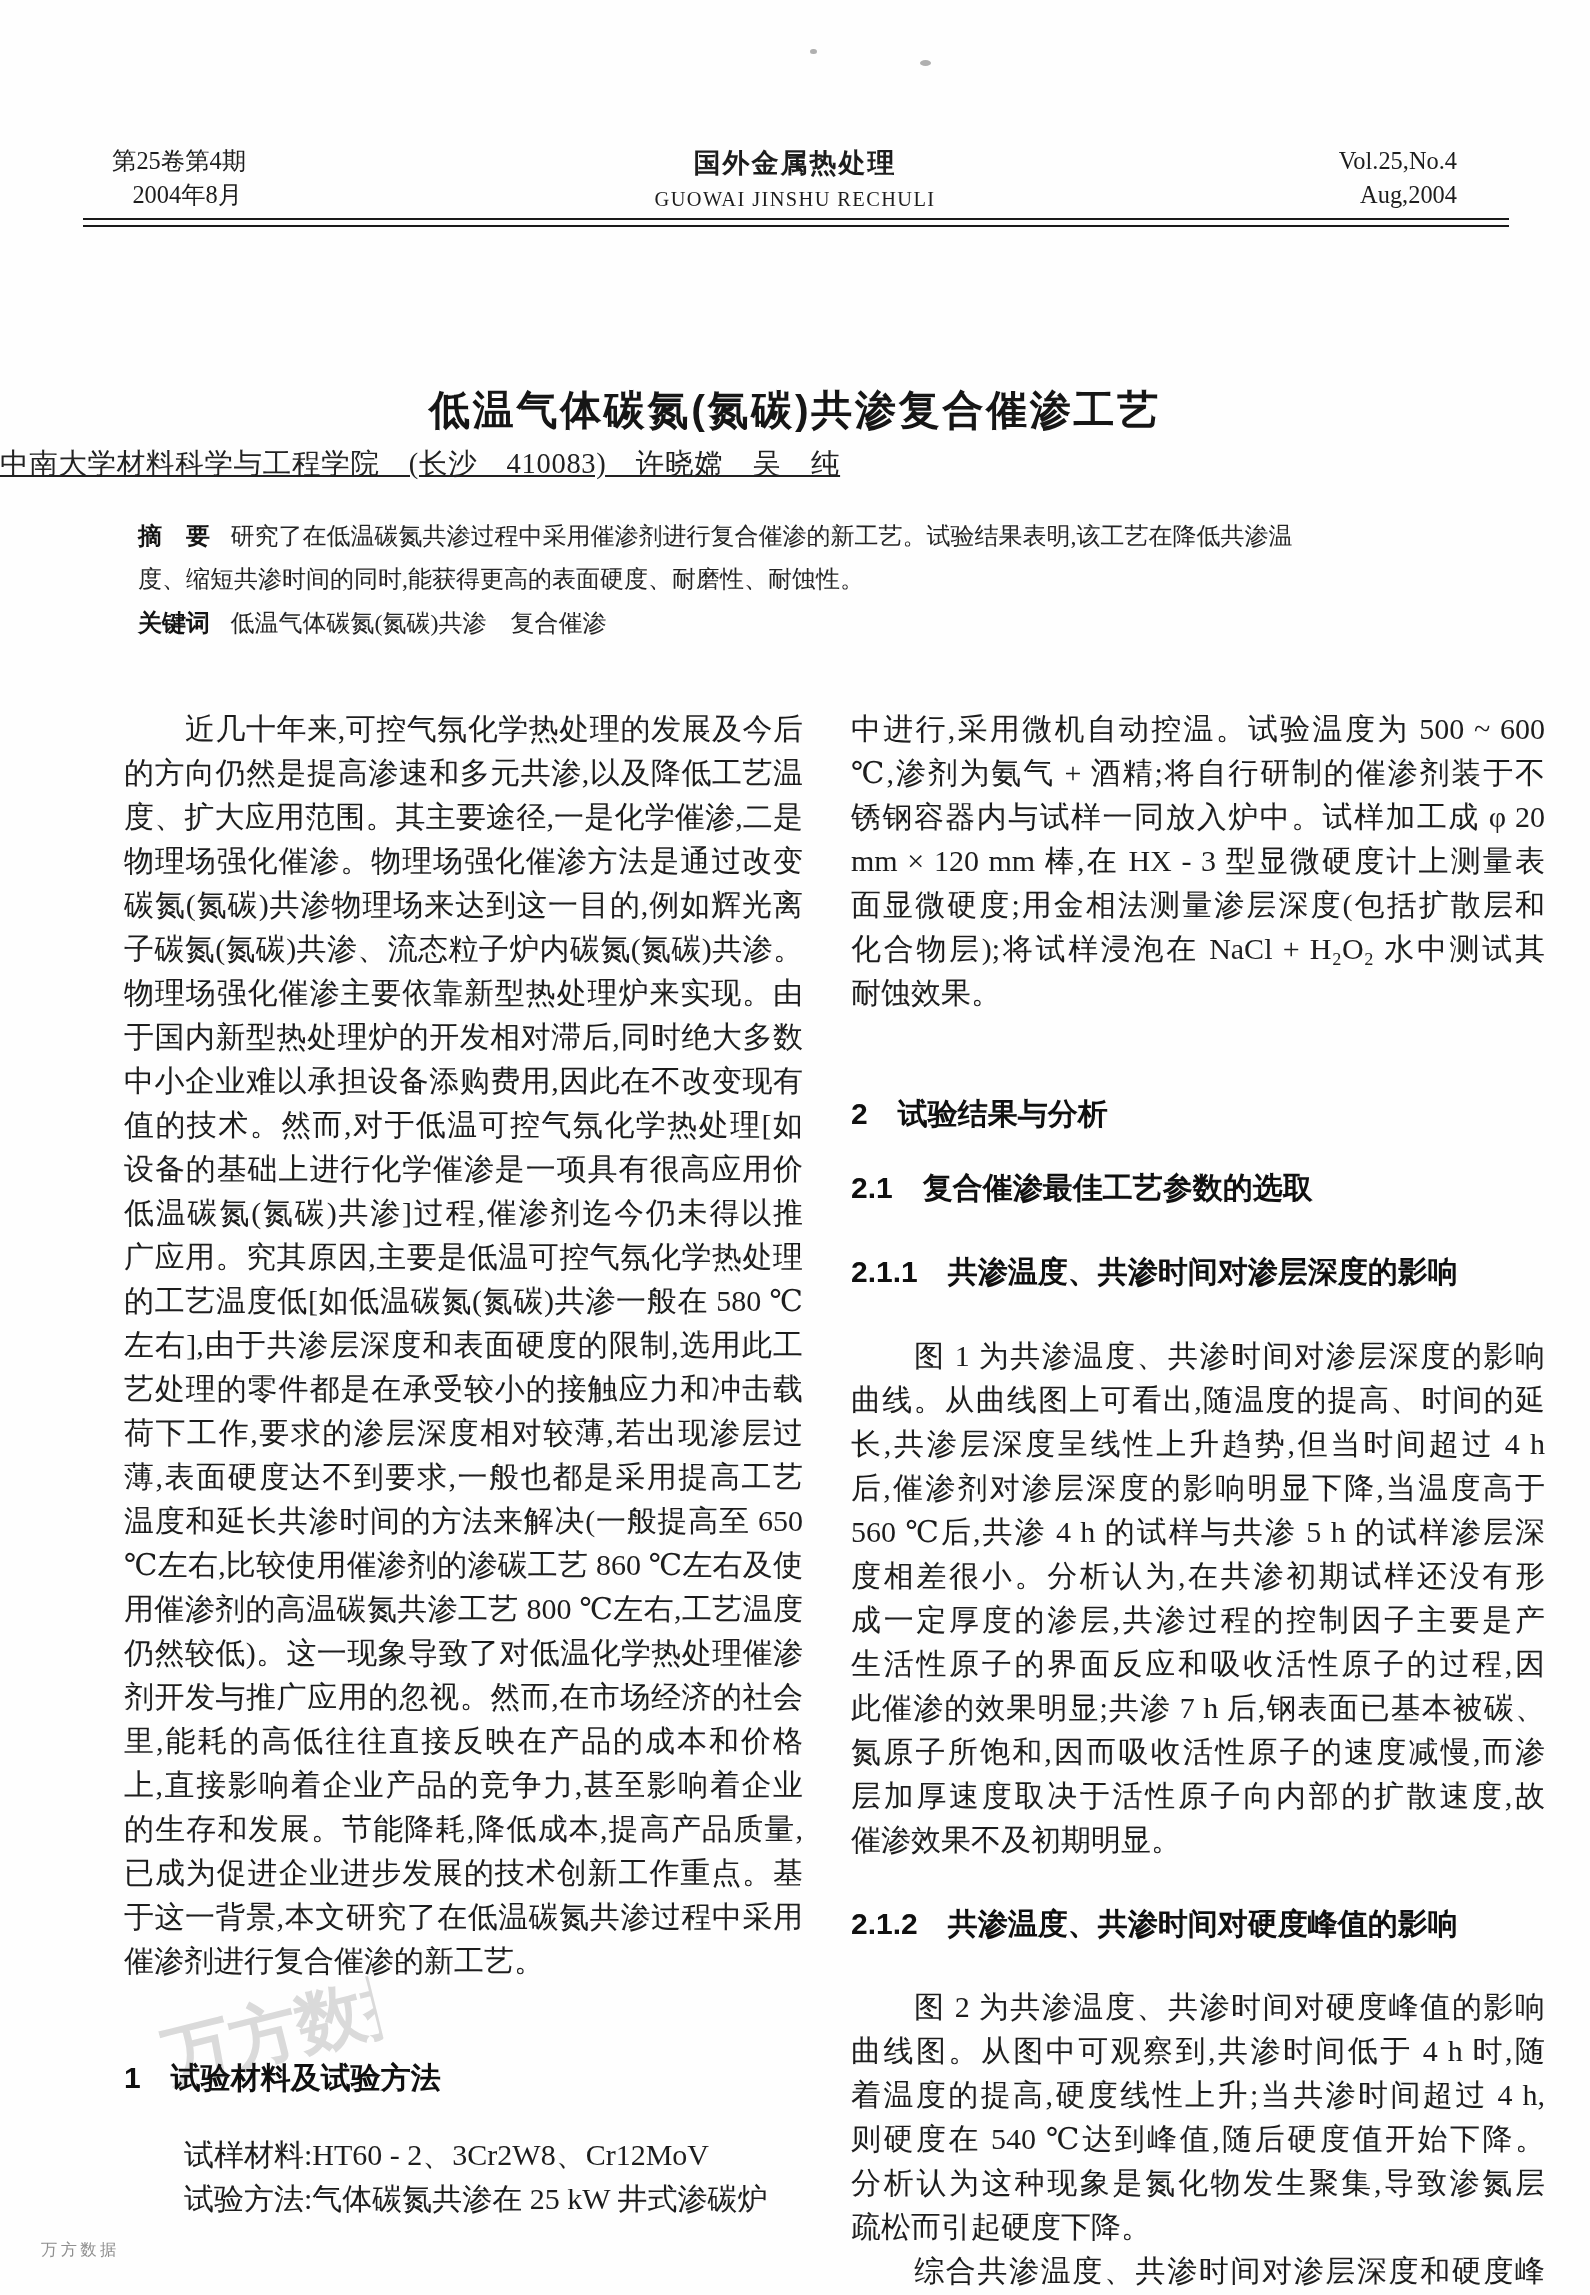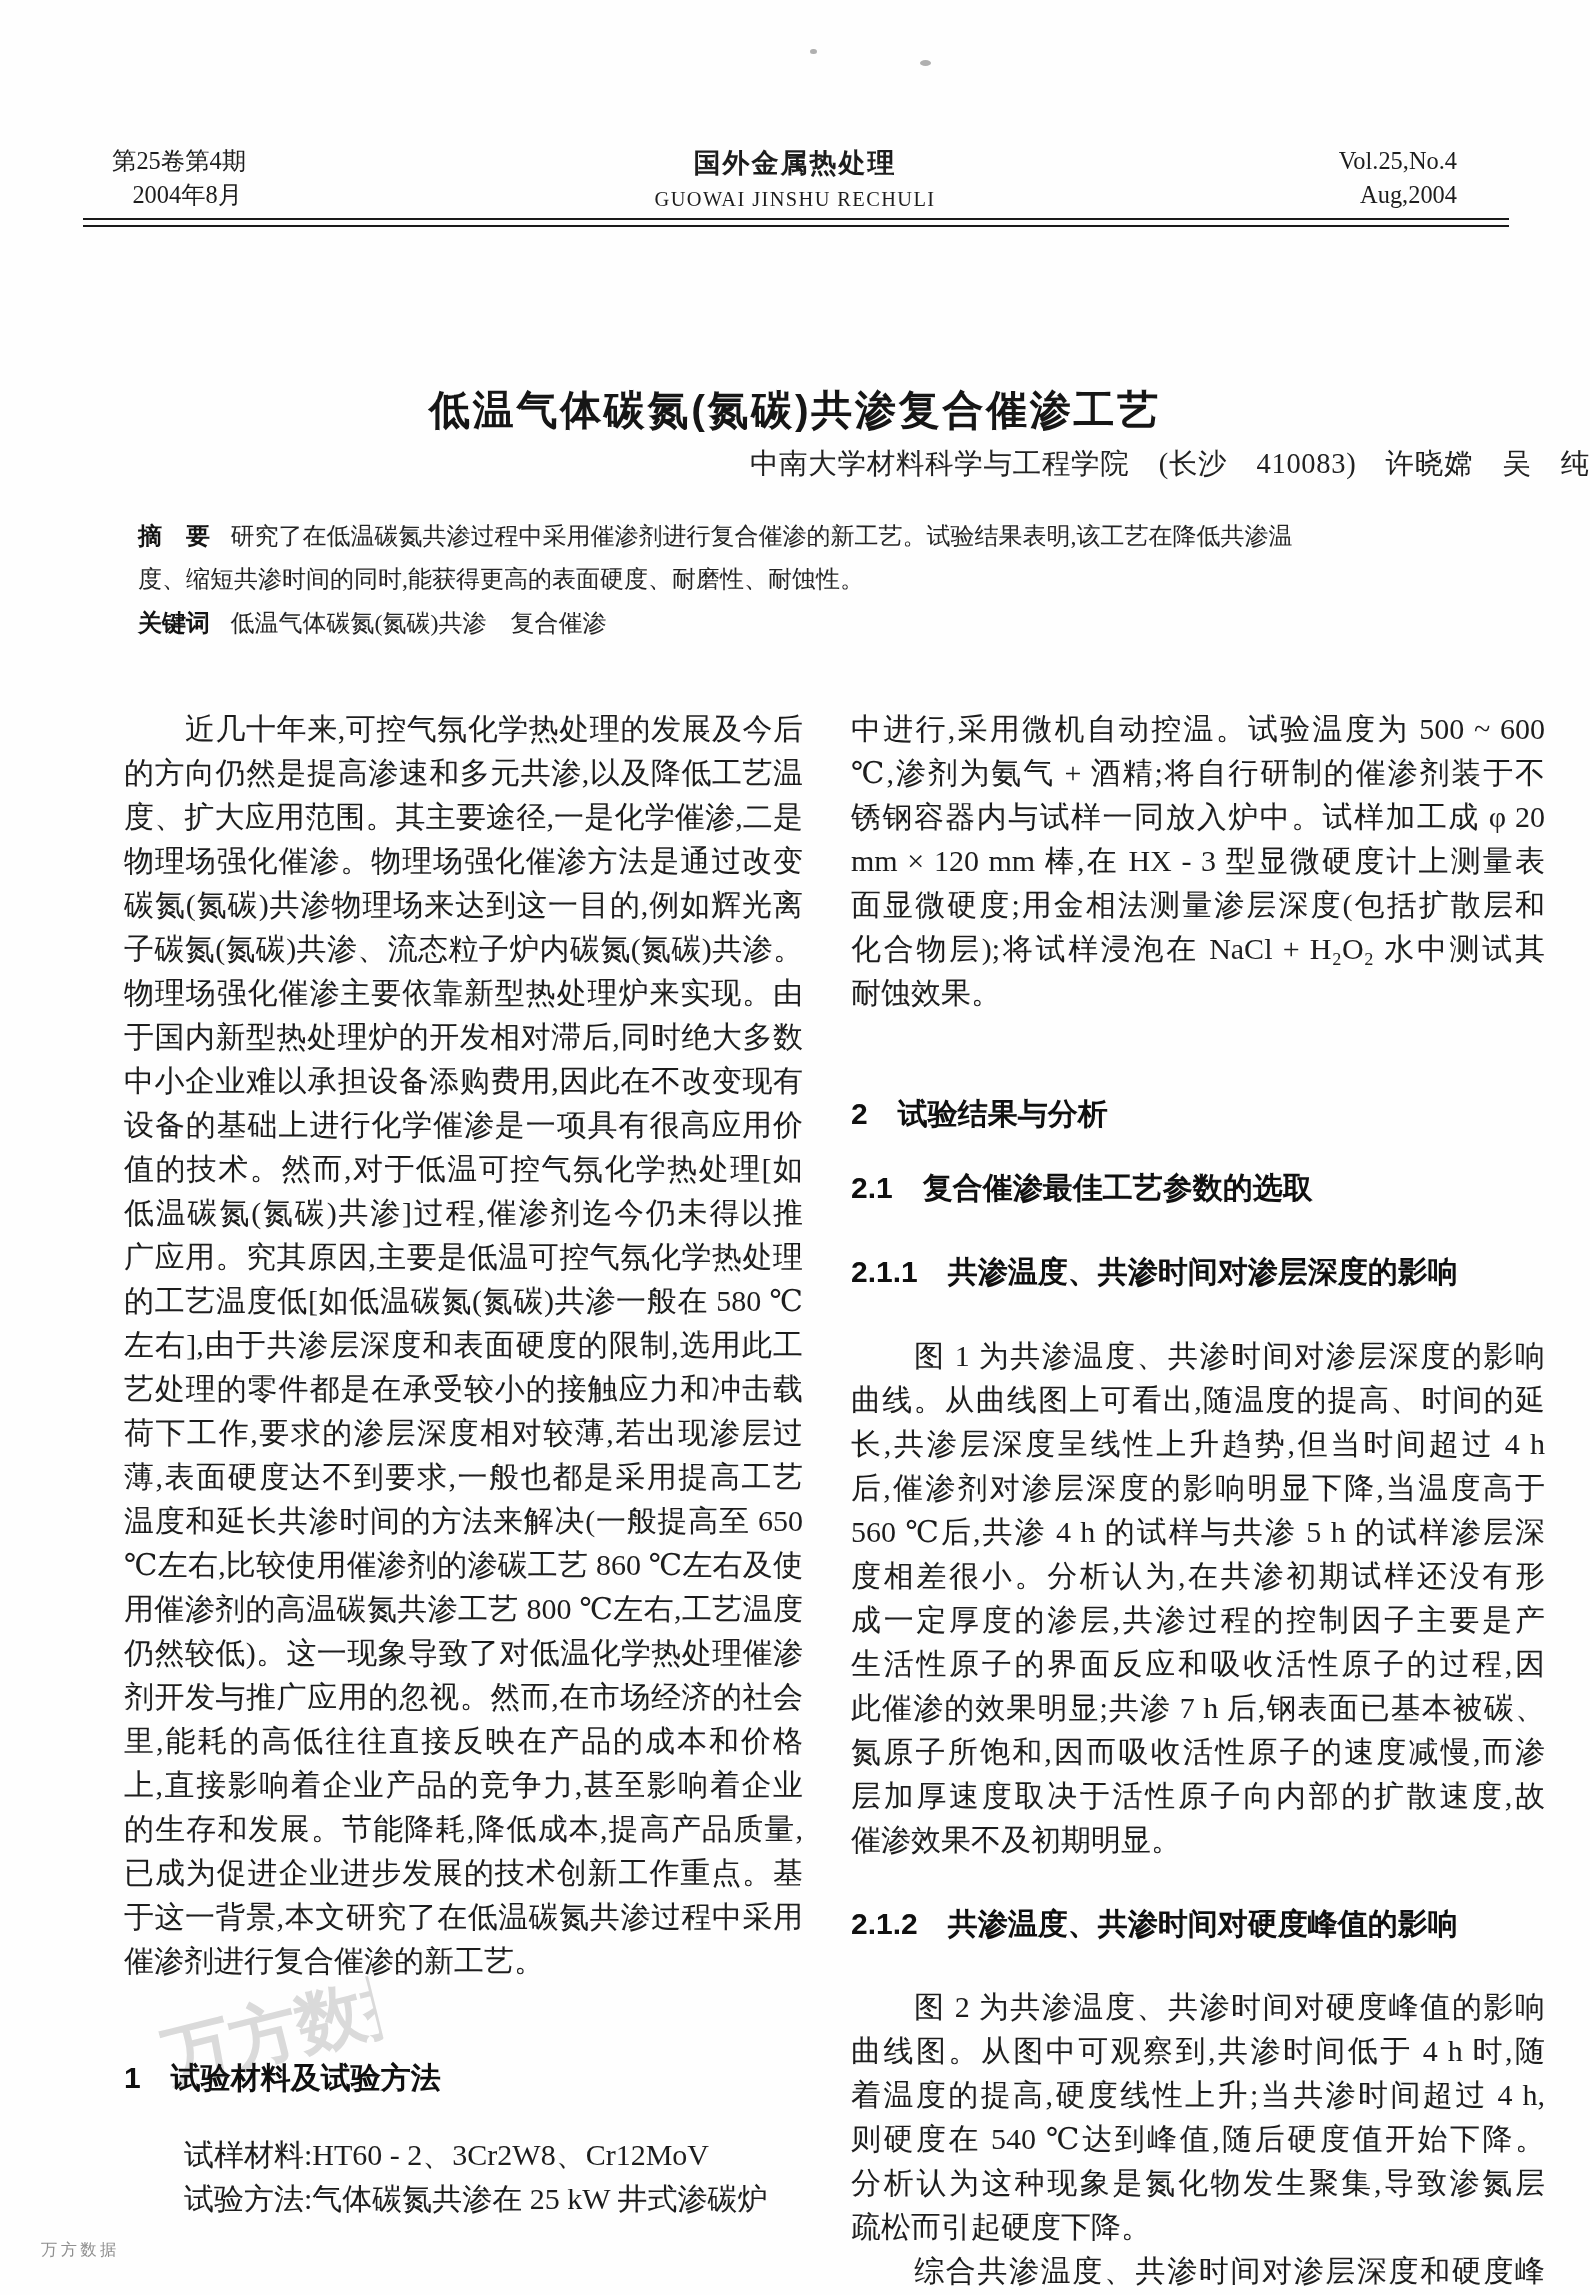"中南大学材料科学与工程学院 (长沙 410083) 许晓嫦 吴" .byline { text-align: right -> left; text-decoration: none -> underline }
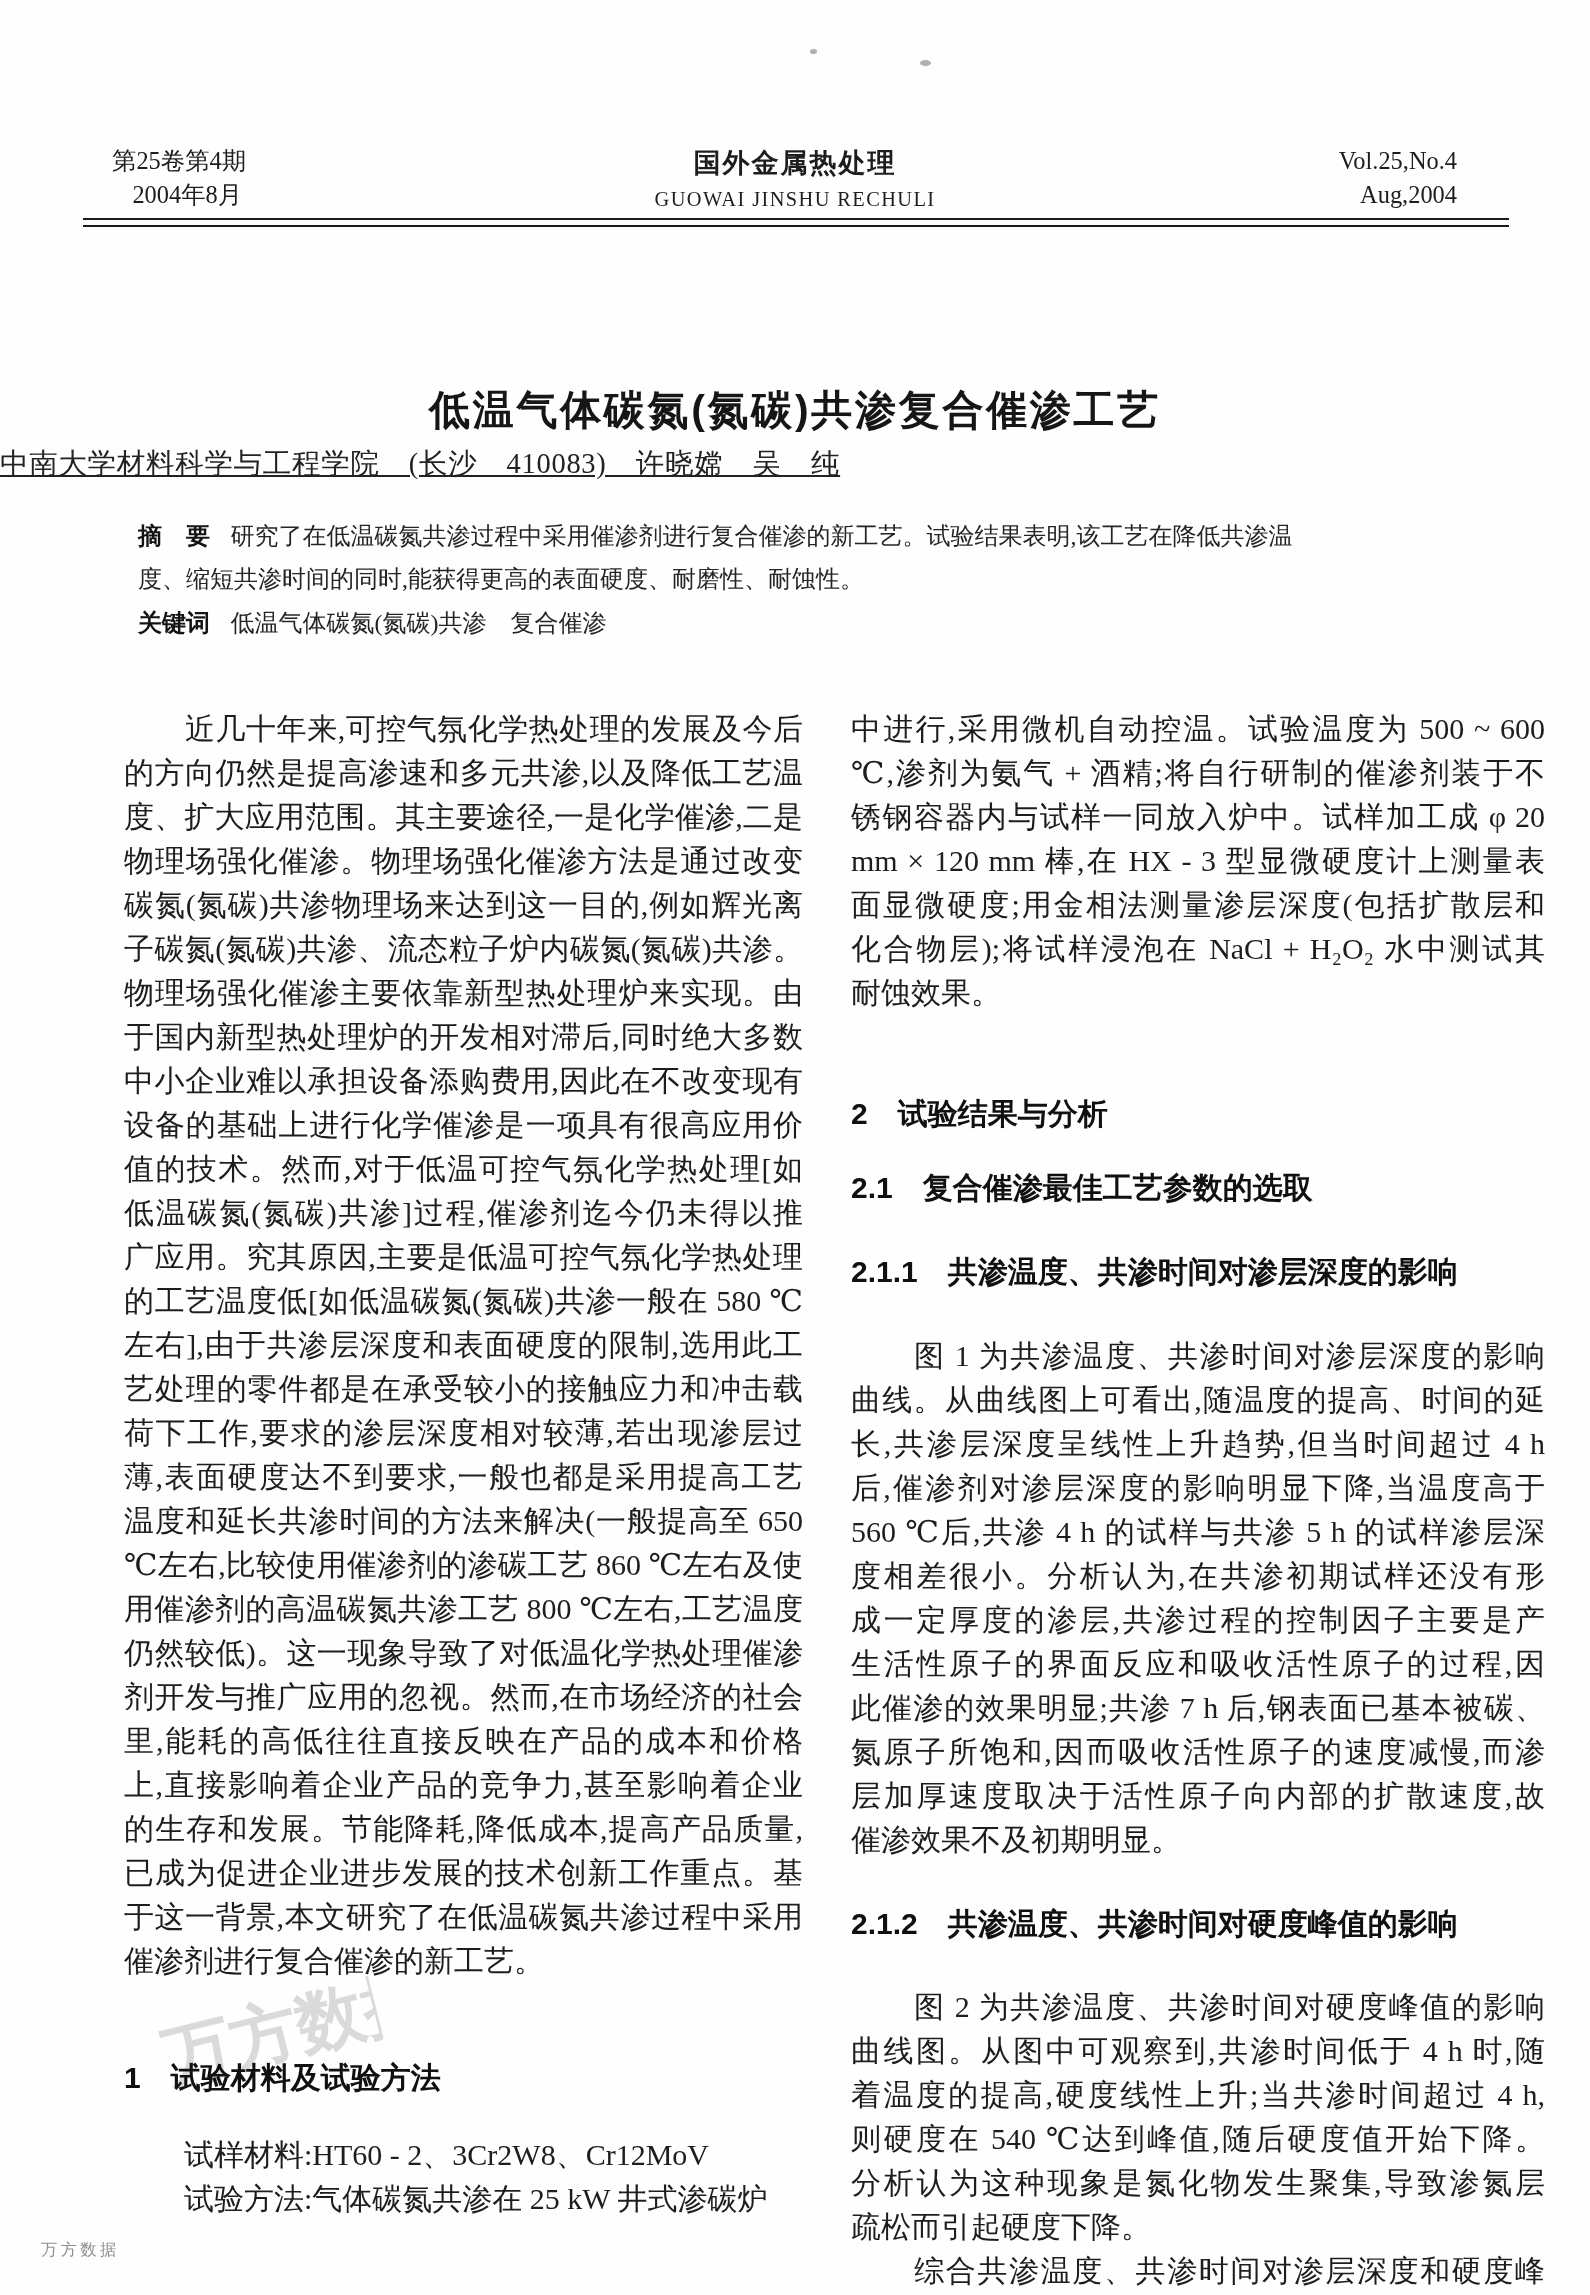"设备的基础上进行化学催渗是一项具有很高应用价" div.line { order: before "值的技术。然而,对于低温可控气氛化学热处理[如" -> after "值的技术。然而,对于低温可控气氛化学热处理[如" }
